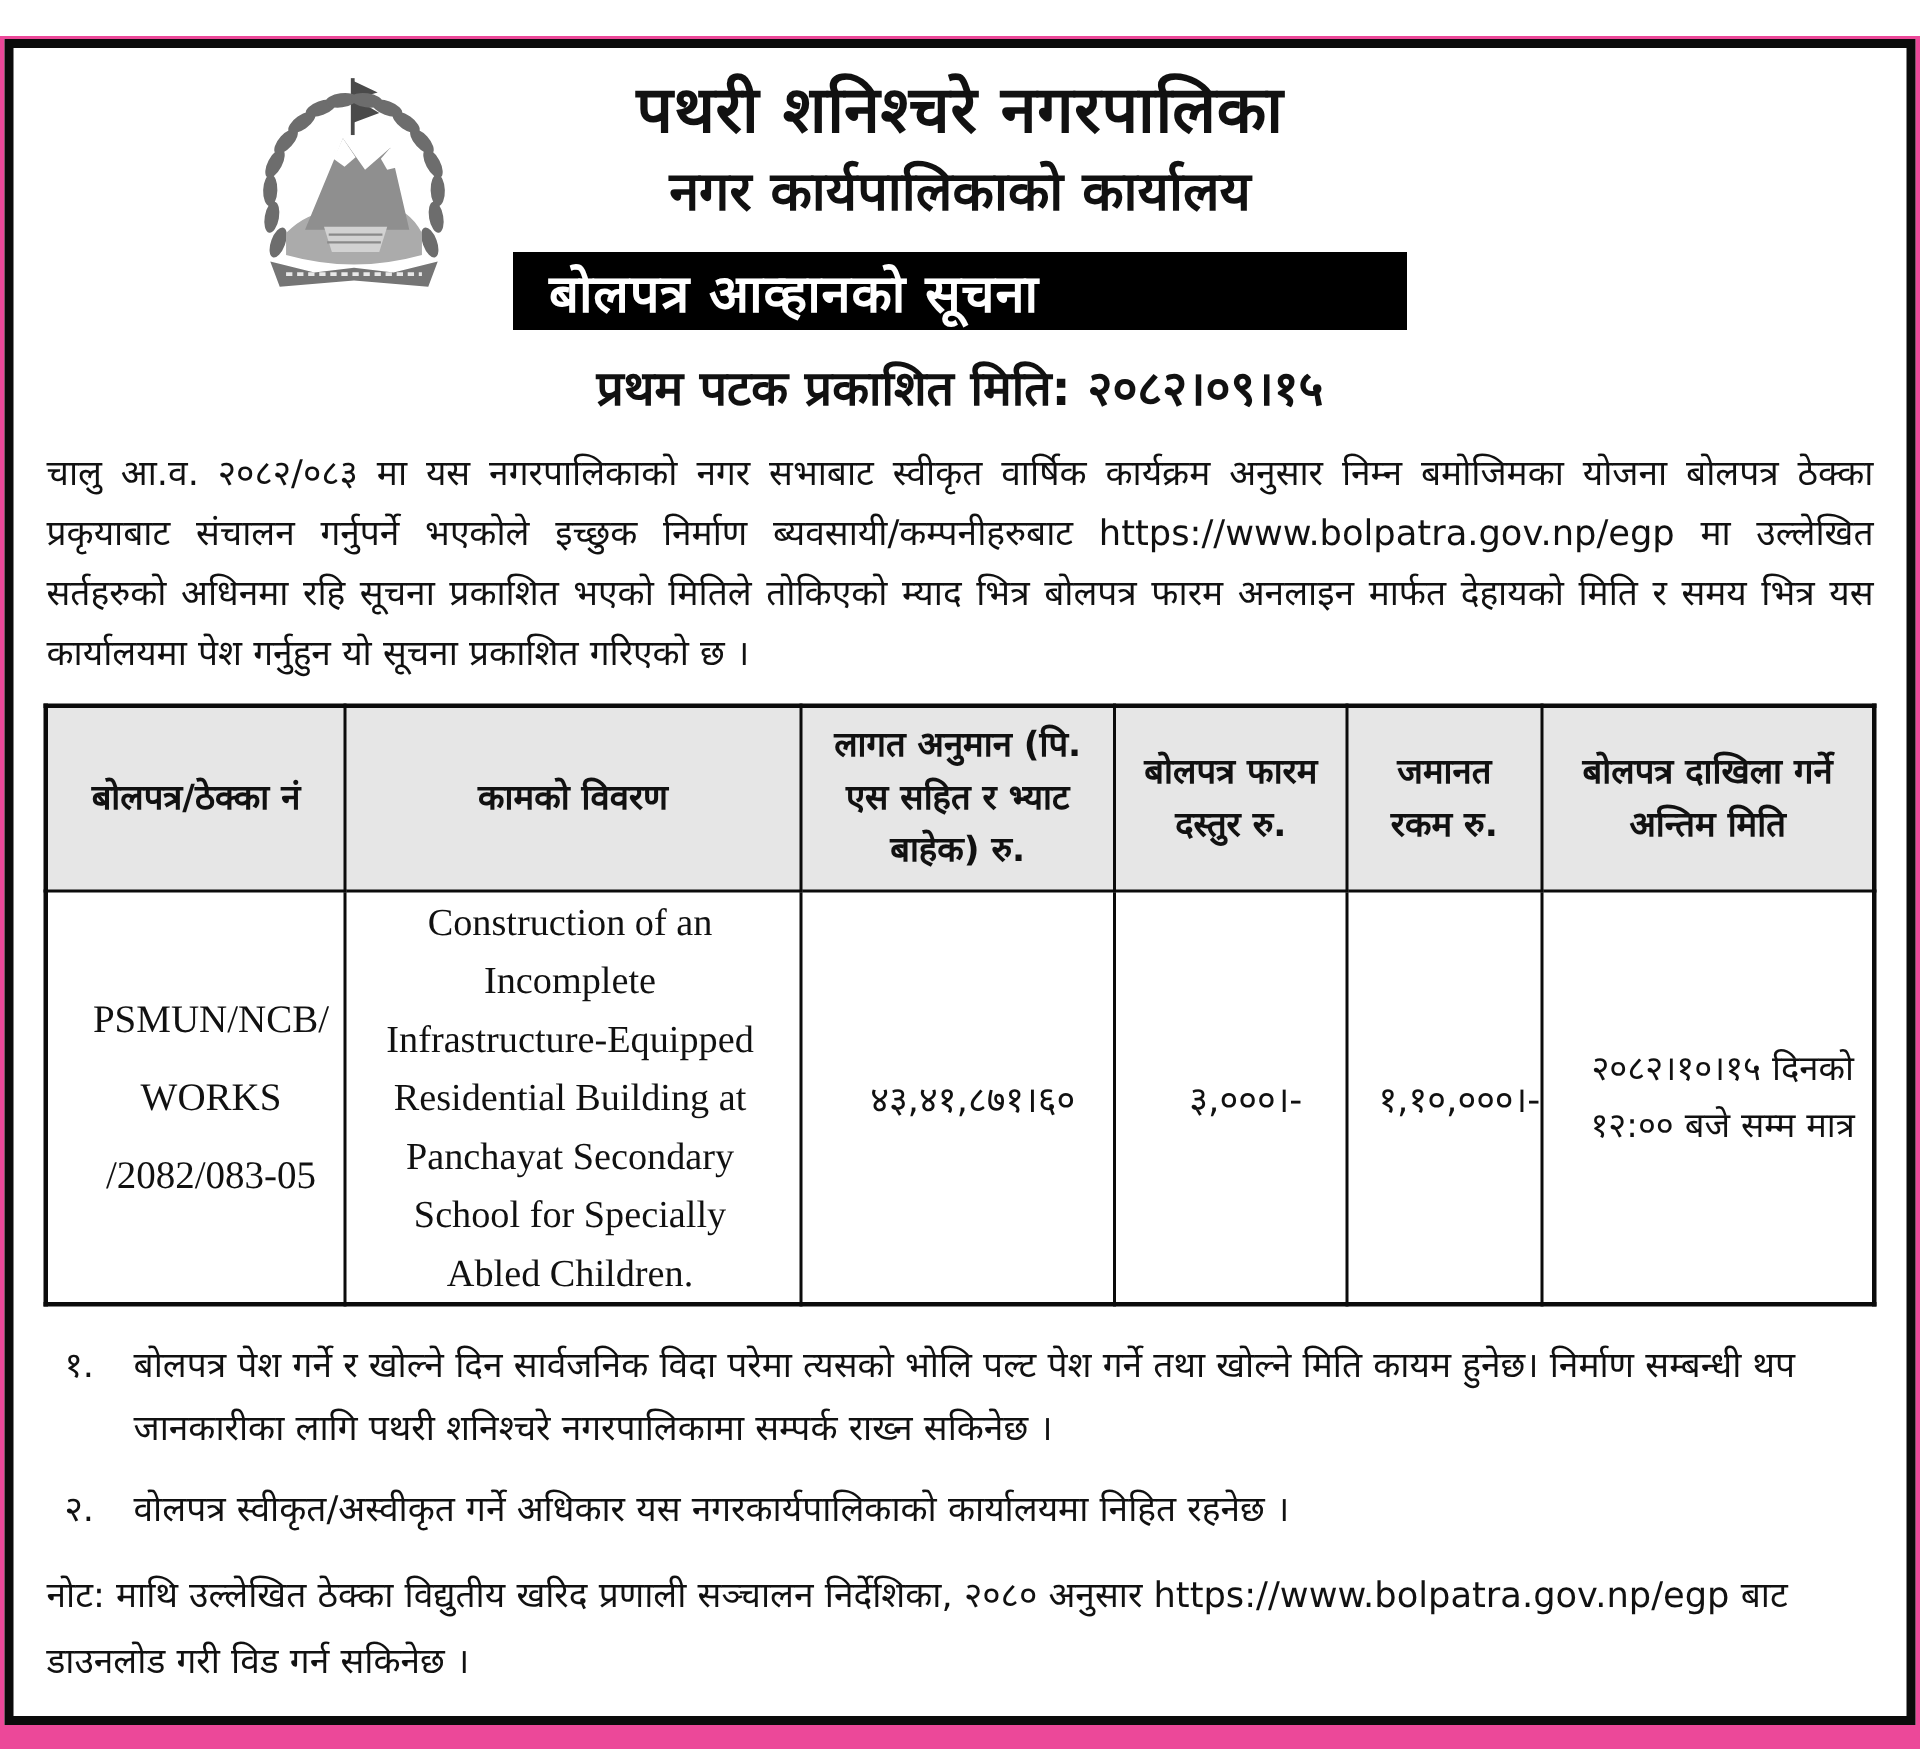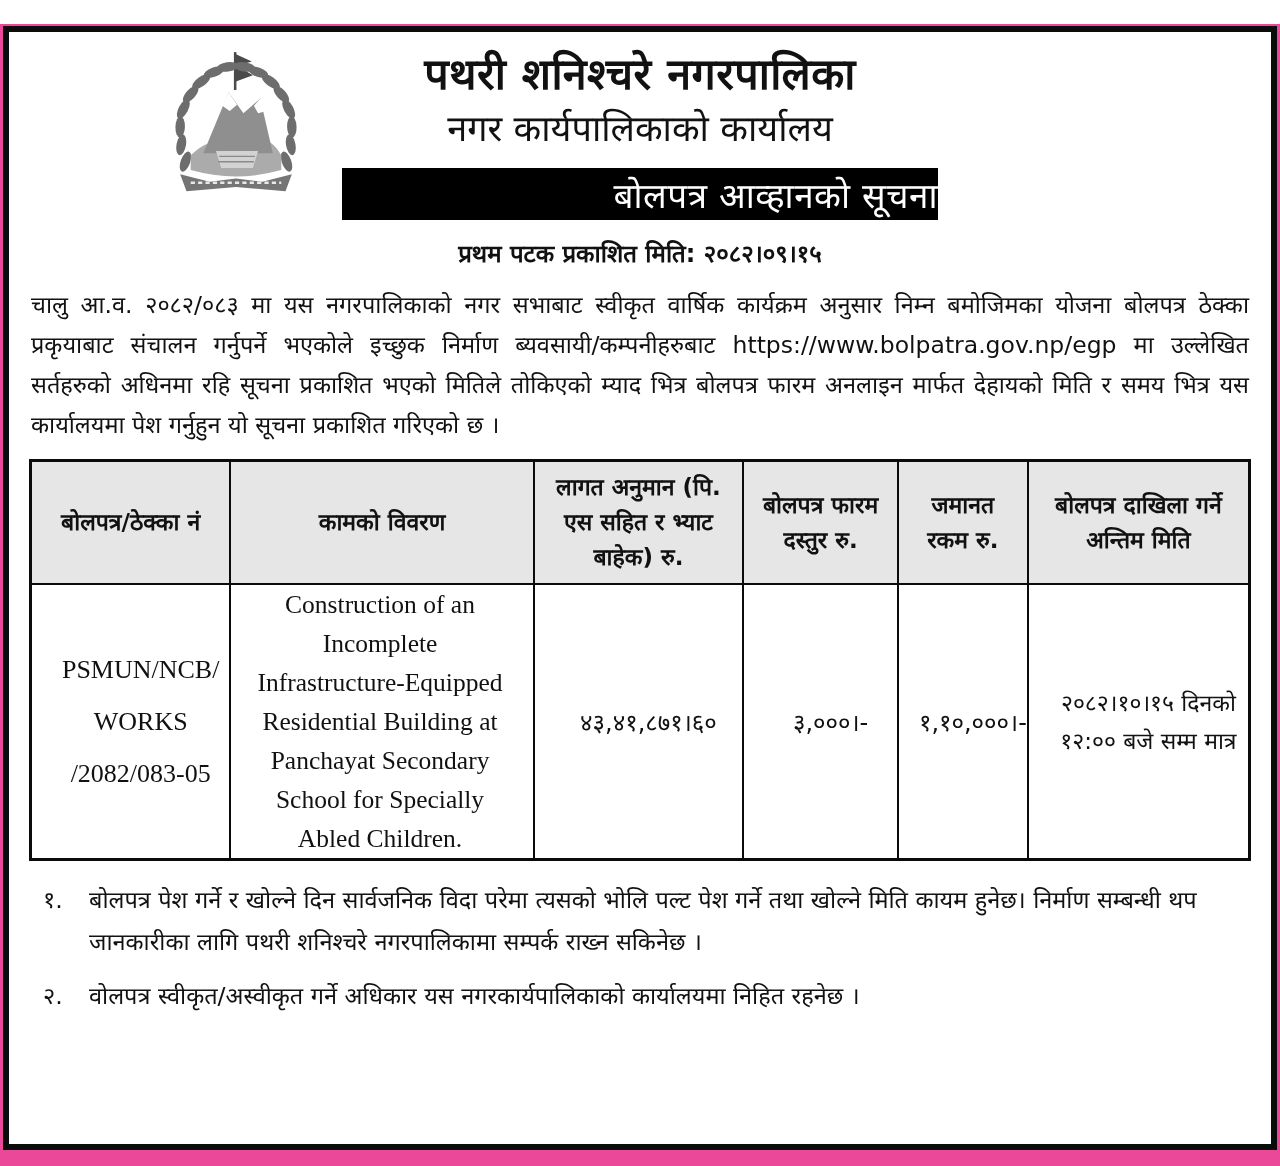"नगर कार्यपालिकाको कार्यालय" .office-title { font-weight: 400 -> 700 }
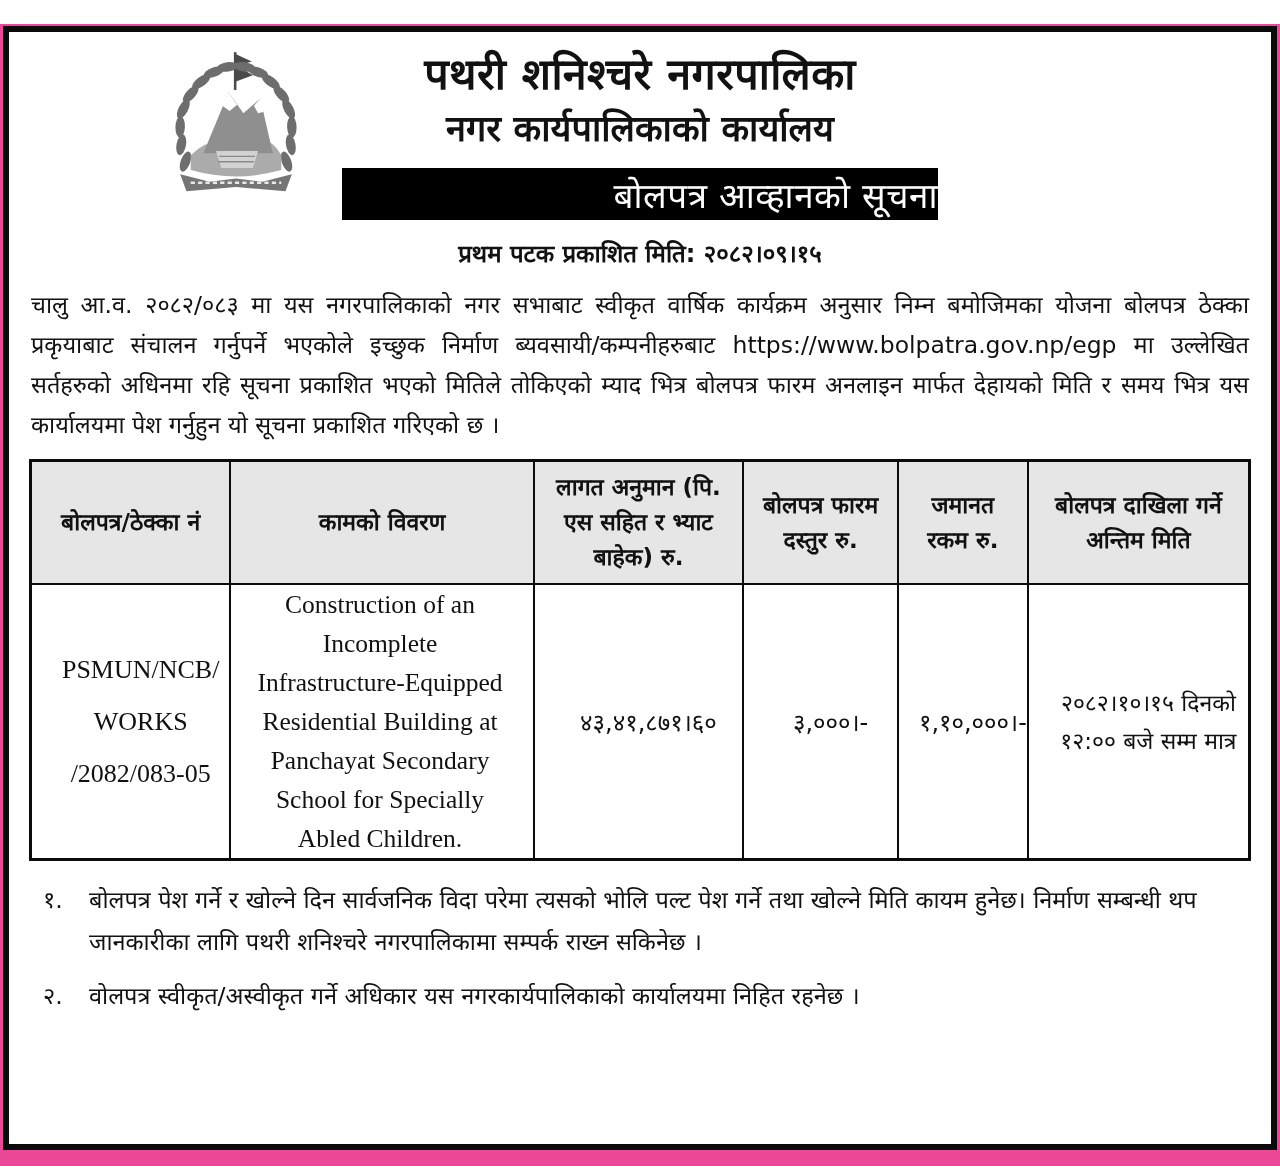"बोलपत्र आव्हानको सूचना" .banner { font-weight: 400 -> 700; justify-content: flex-end -> flex-start; padding-left: none -> 24px }
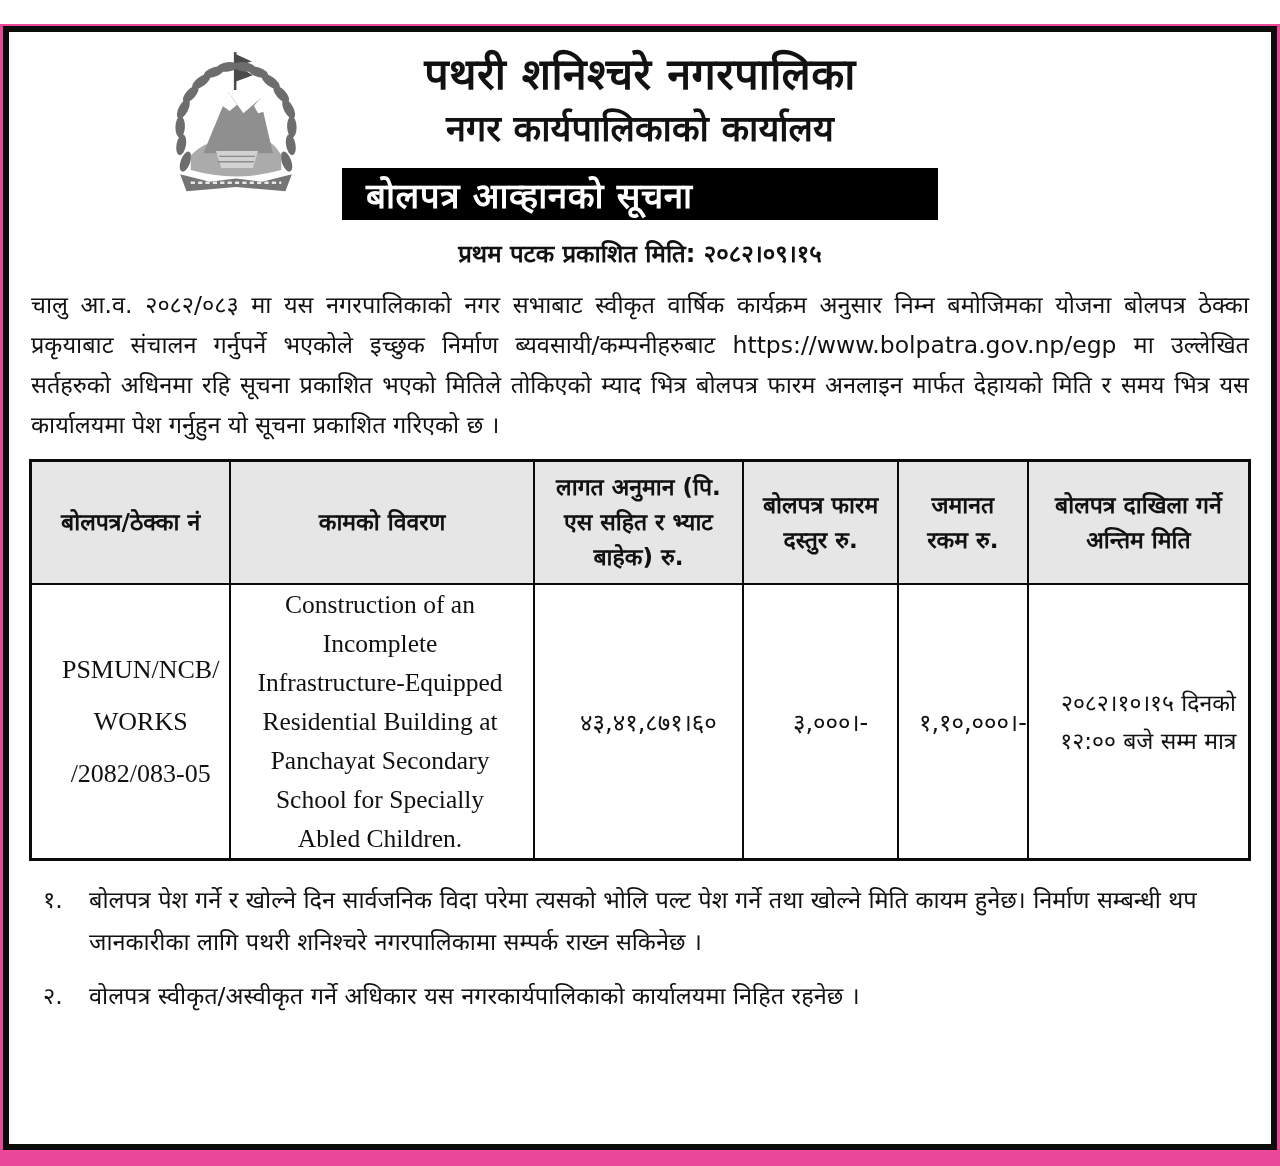"प्रथम पटक प्रकाशित मिति: २०८२।०९।१५" .published { font-size: 24px -> 32px }
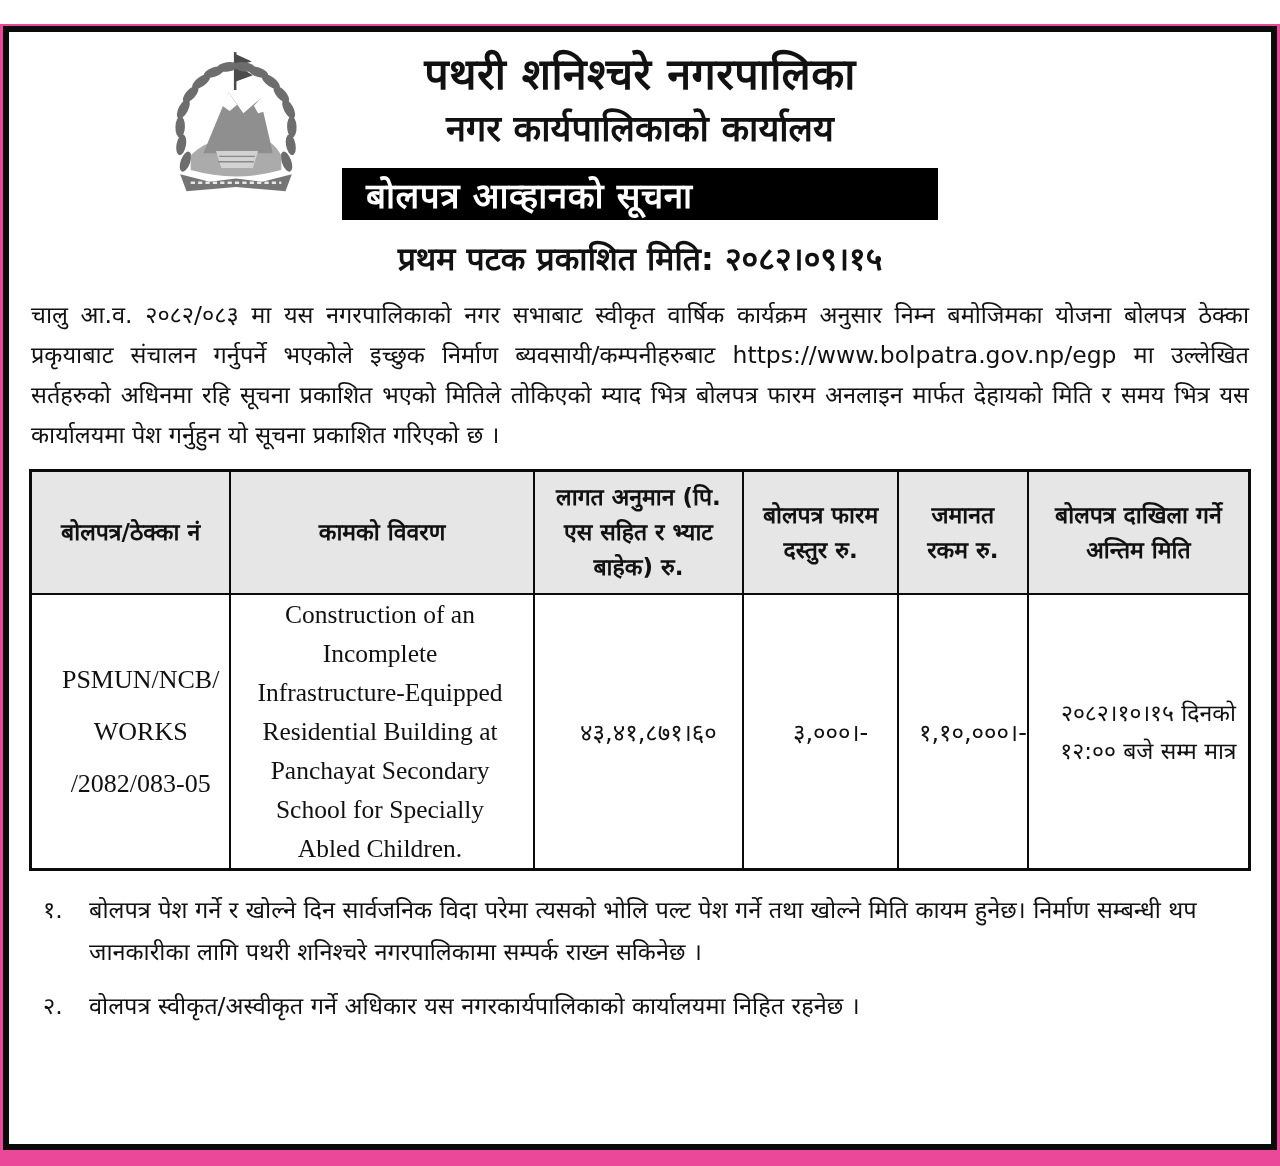"नोट: माथि उल्लेखित ठेक्का विद्युतीय" div.footnote { html: none -> <div>नोट: माथि उल्लेखित ठेक्का विद्युतीय खरिद प्रणाली सञ्चालन निर्देशिका, २०८० अनुसार https://www.bolpatra.gov.np/egp बाट डाउनलोड गरी विड गर्न सकिनेछ ।</div> }
